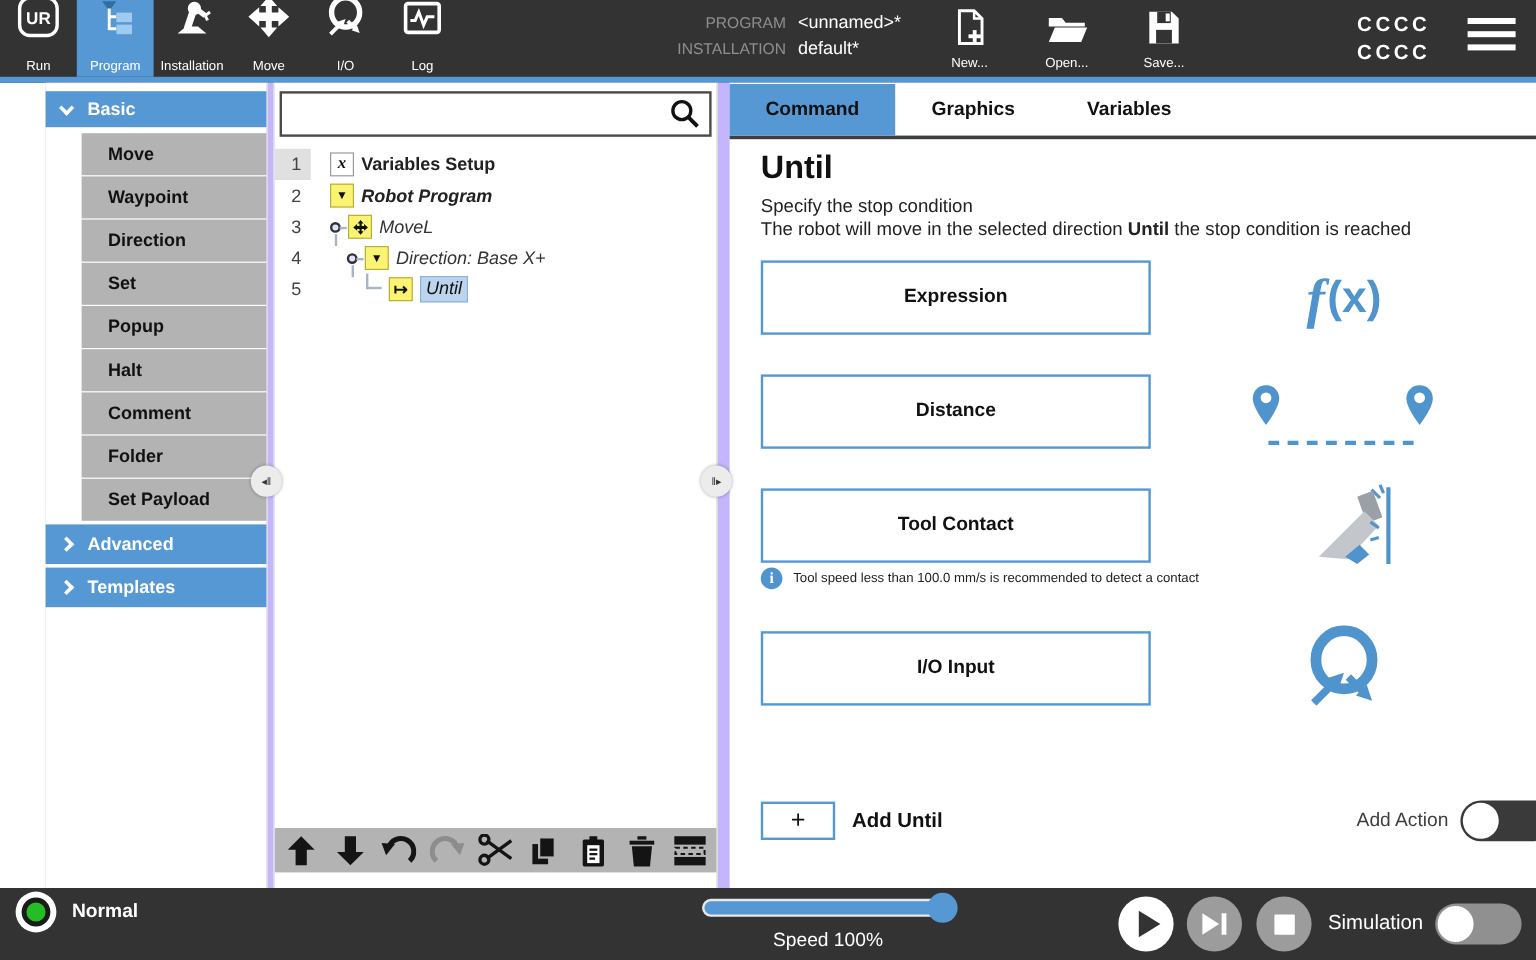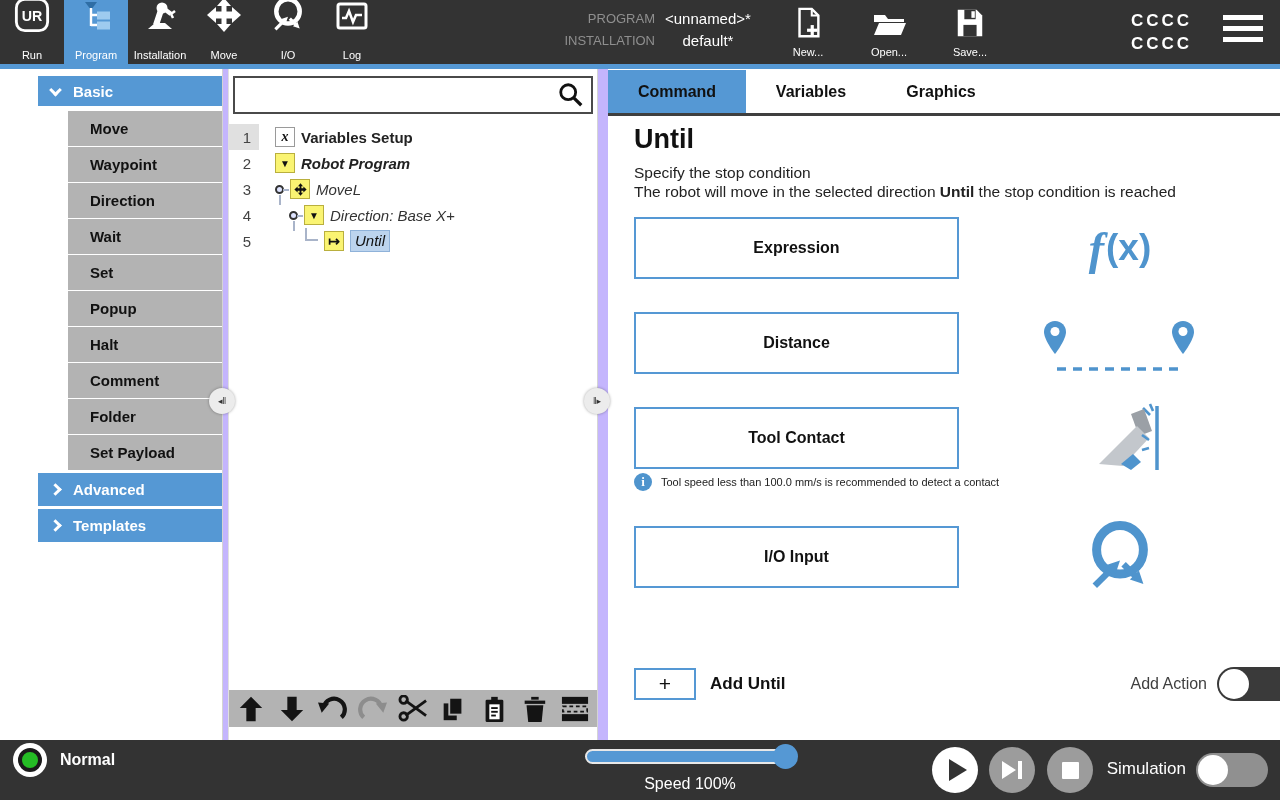"<unnamed>*" .pi-value { text-align: center -> none }
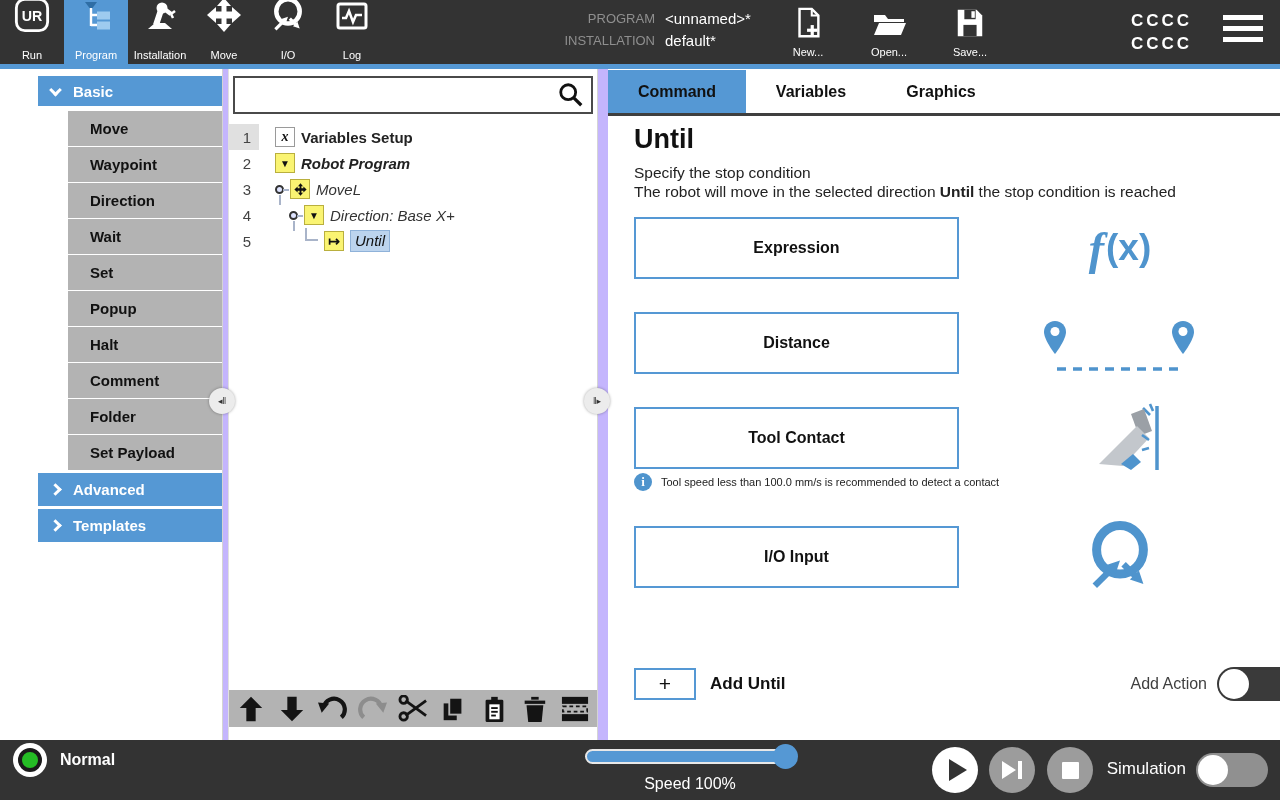"Variables" div.tab { order: before "Graphics" -> after "Graphics" }
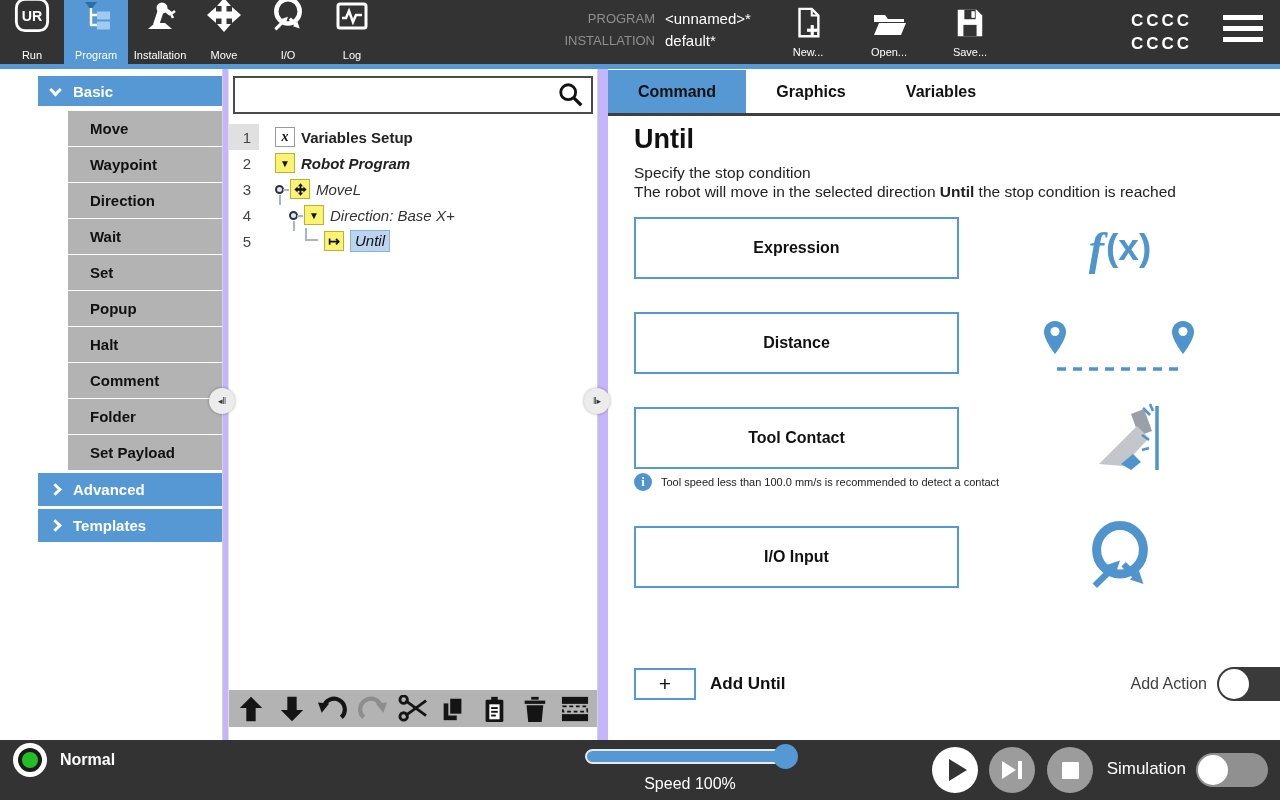"Wait" div.side-item { html: <div>Wait</div> -> none }
